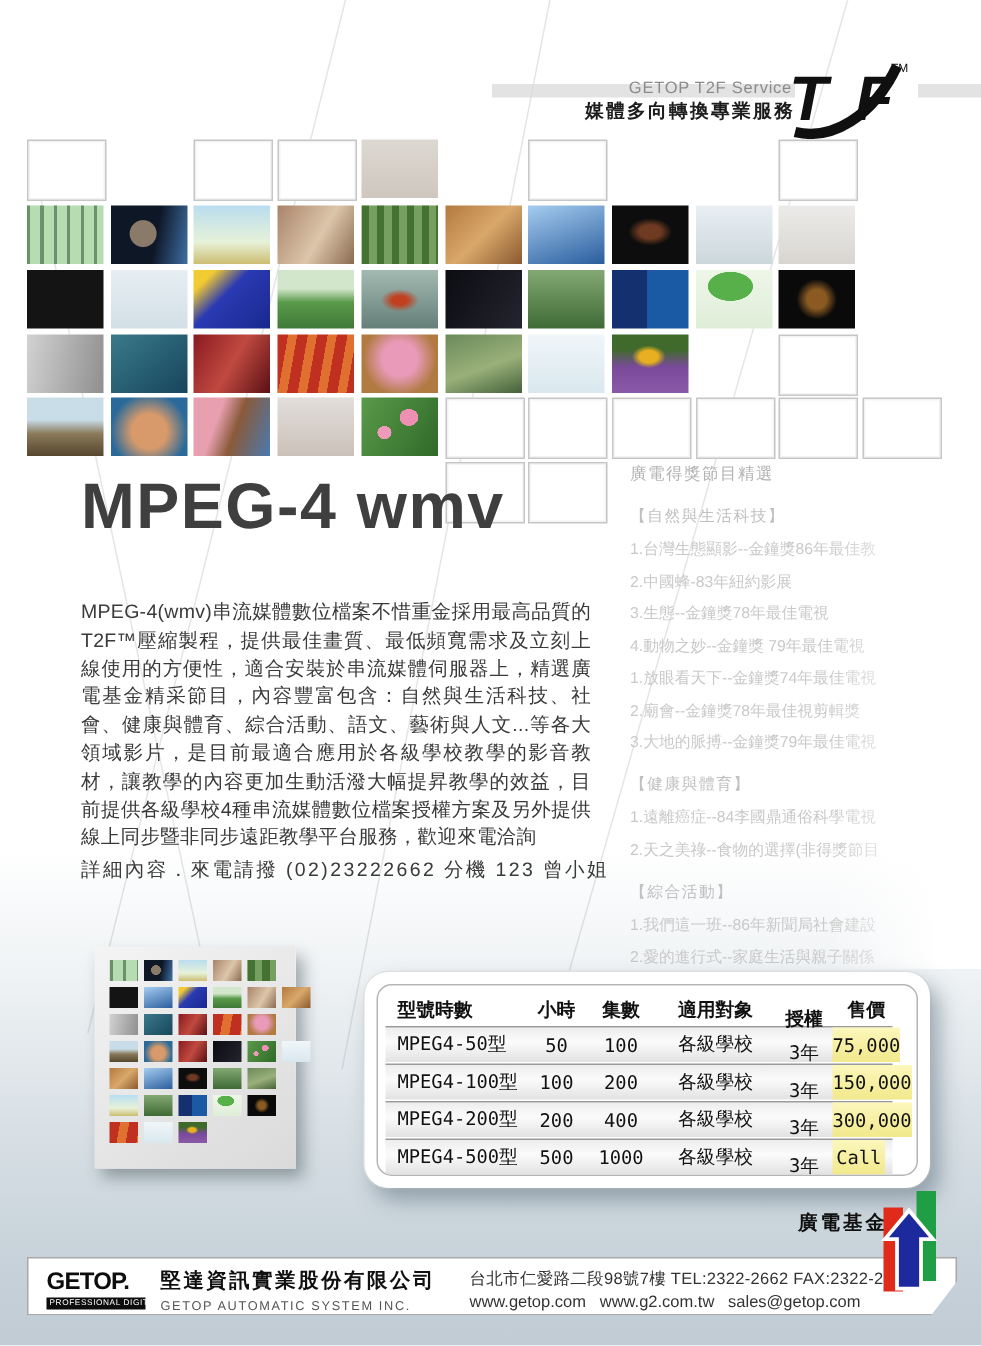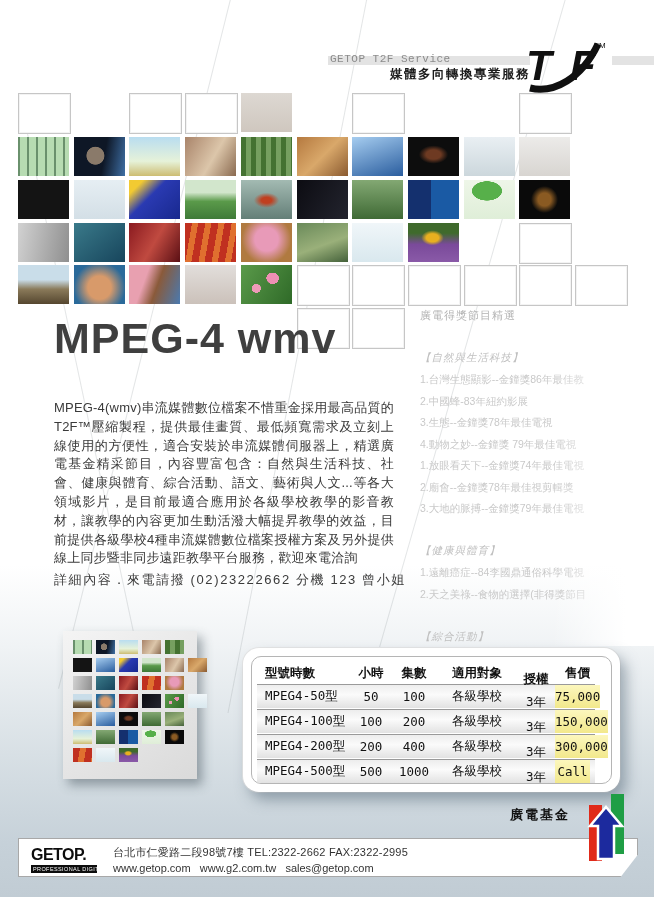"GETOP T2F Service" .hdr-service { font-family: Liberation Mono, monospace -> none; text-align: left -> right }
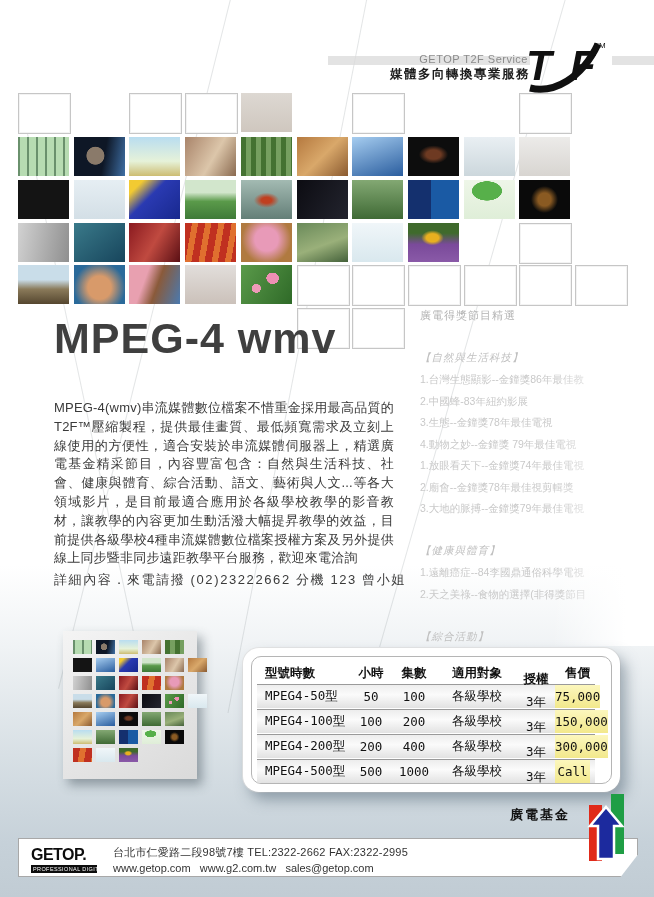"【自然與生活科技】" .aw-head { font-style: italic -> none; margin: 28px 0 8px -> 14px 0 8px }
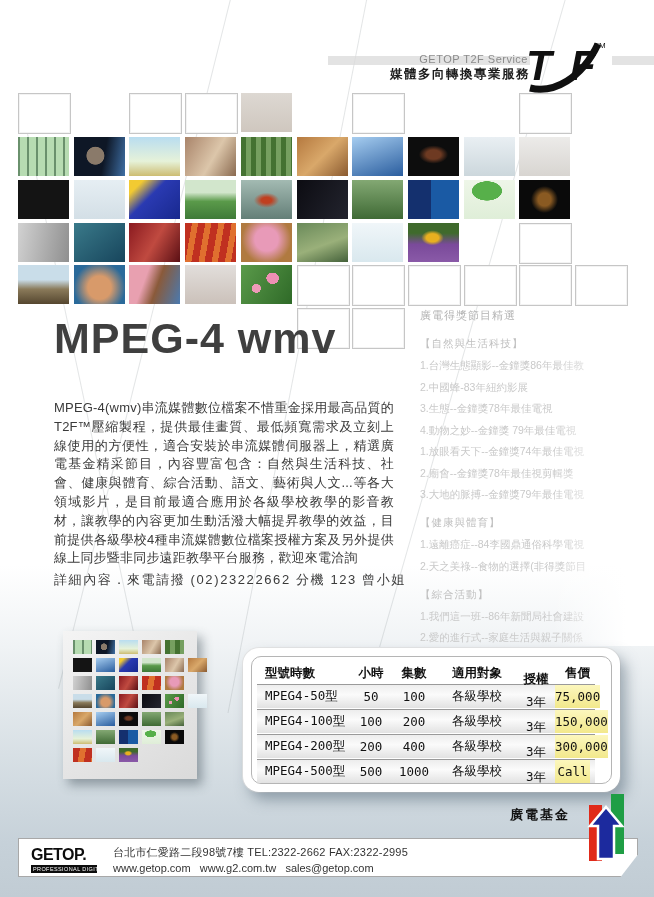"廣電基金" .fund-label { left: 510px -> 532px }
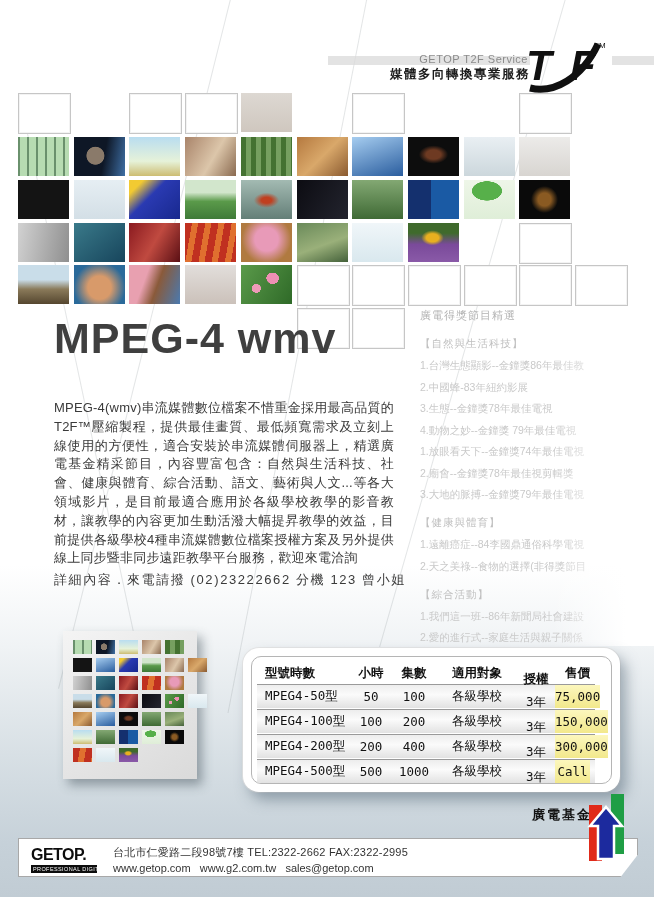"堅達資訊實業股份有限公司" div.company { html: none -> <div> <div>堅達資訊實業股份有限公司</div> <div>GETOP AUTOMATIC SYSTEM INC.</div> </div> }
